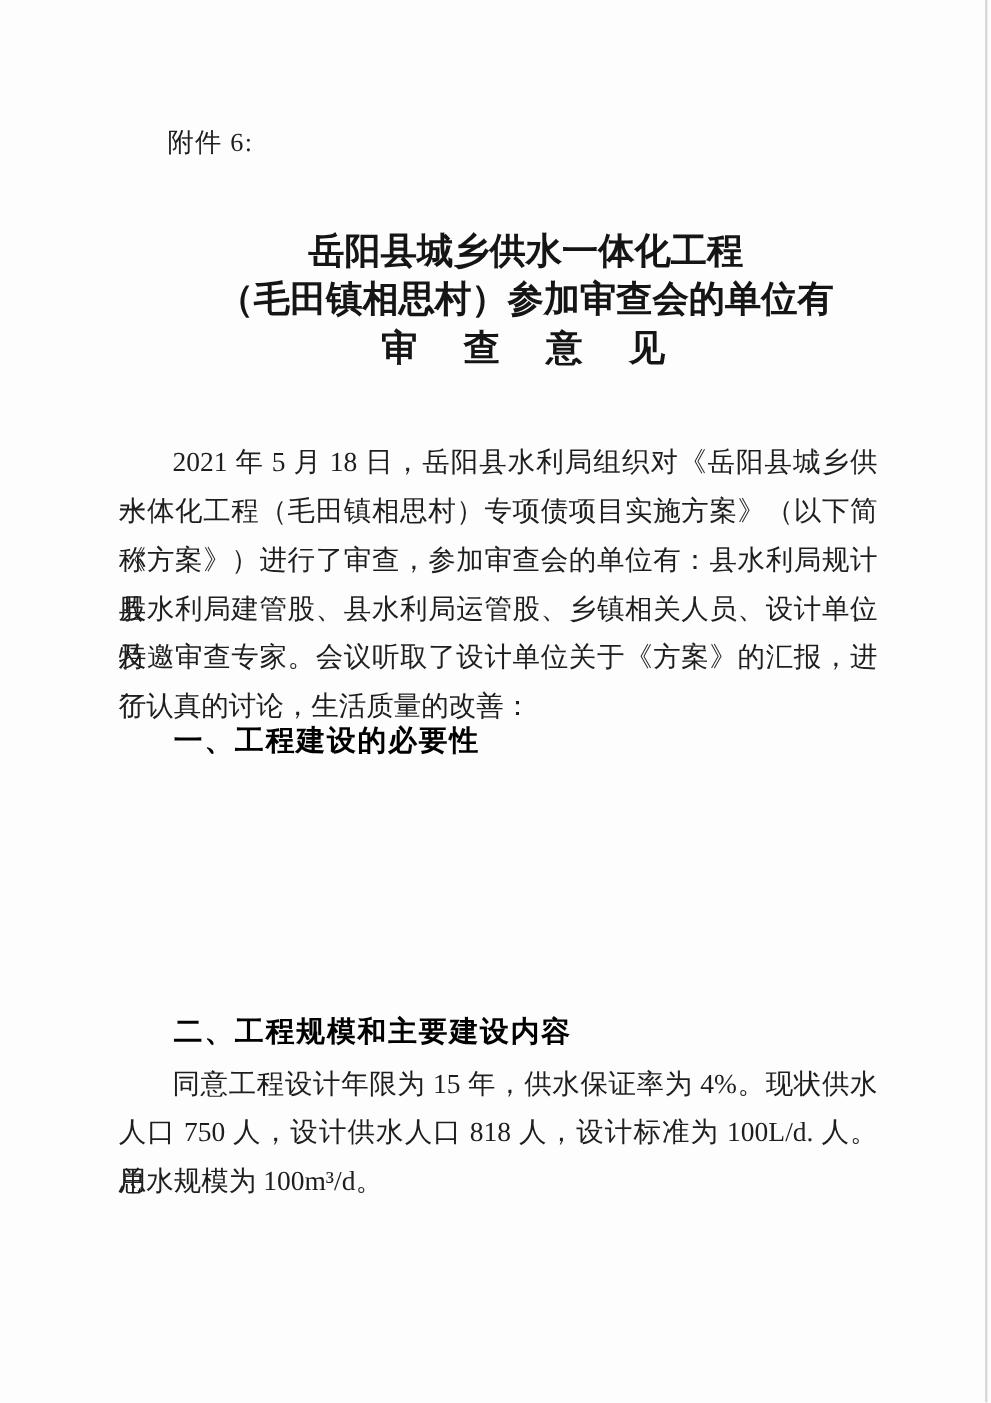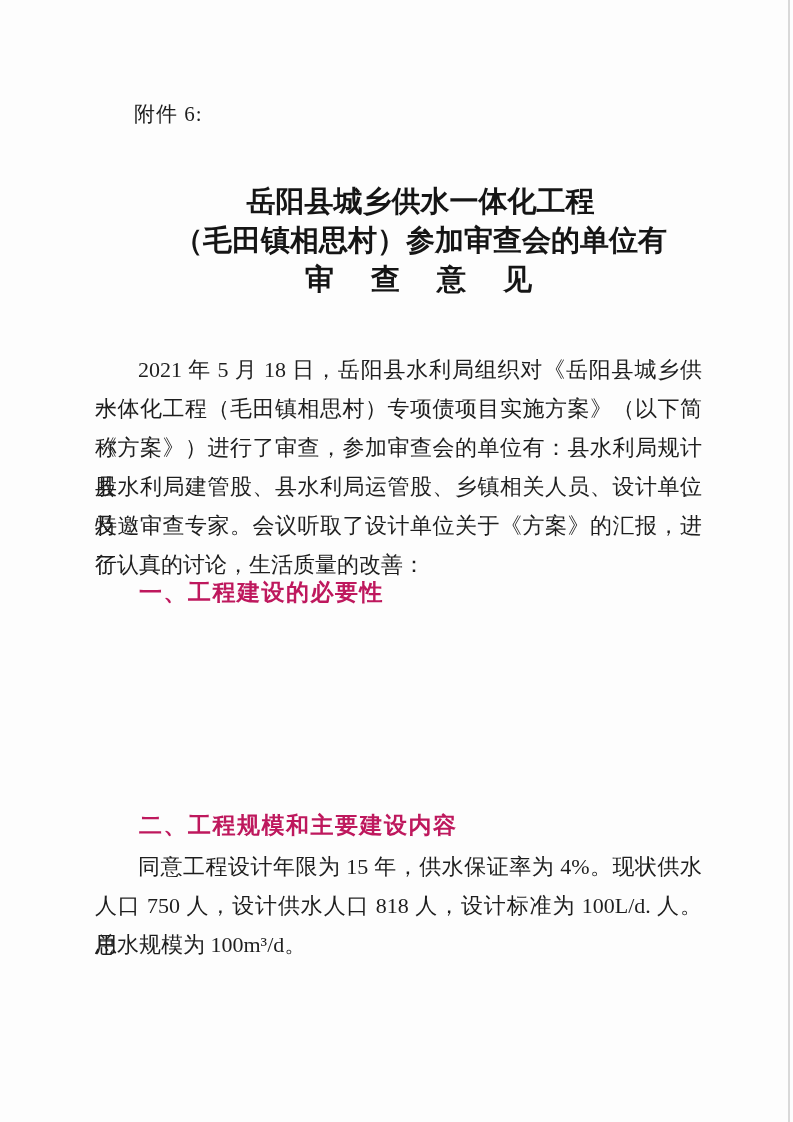"一、工程建设的必要性" .section-heading { color: #be185d -> #000000 }
